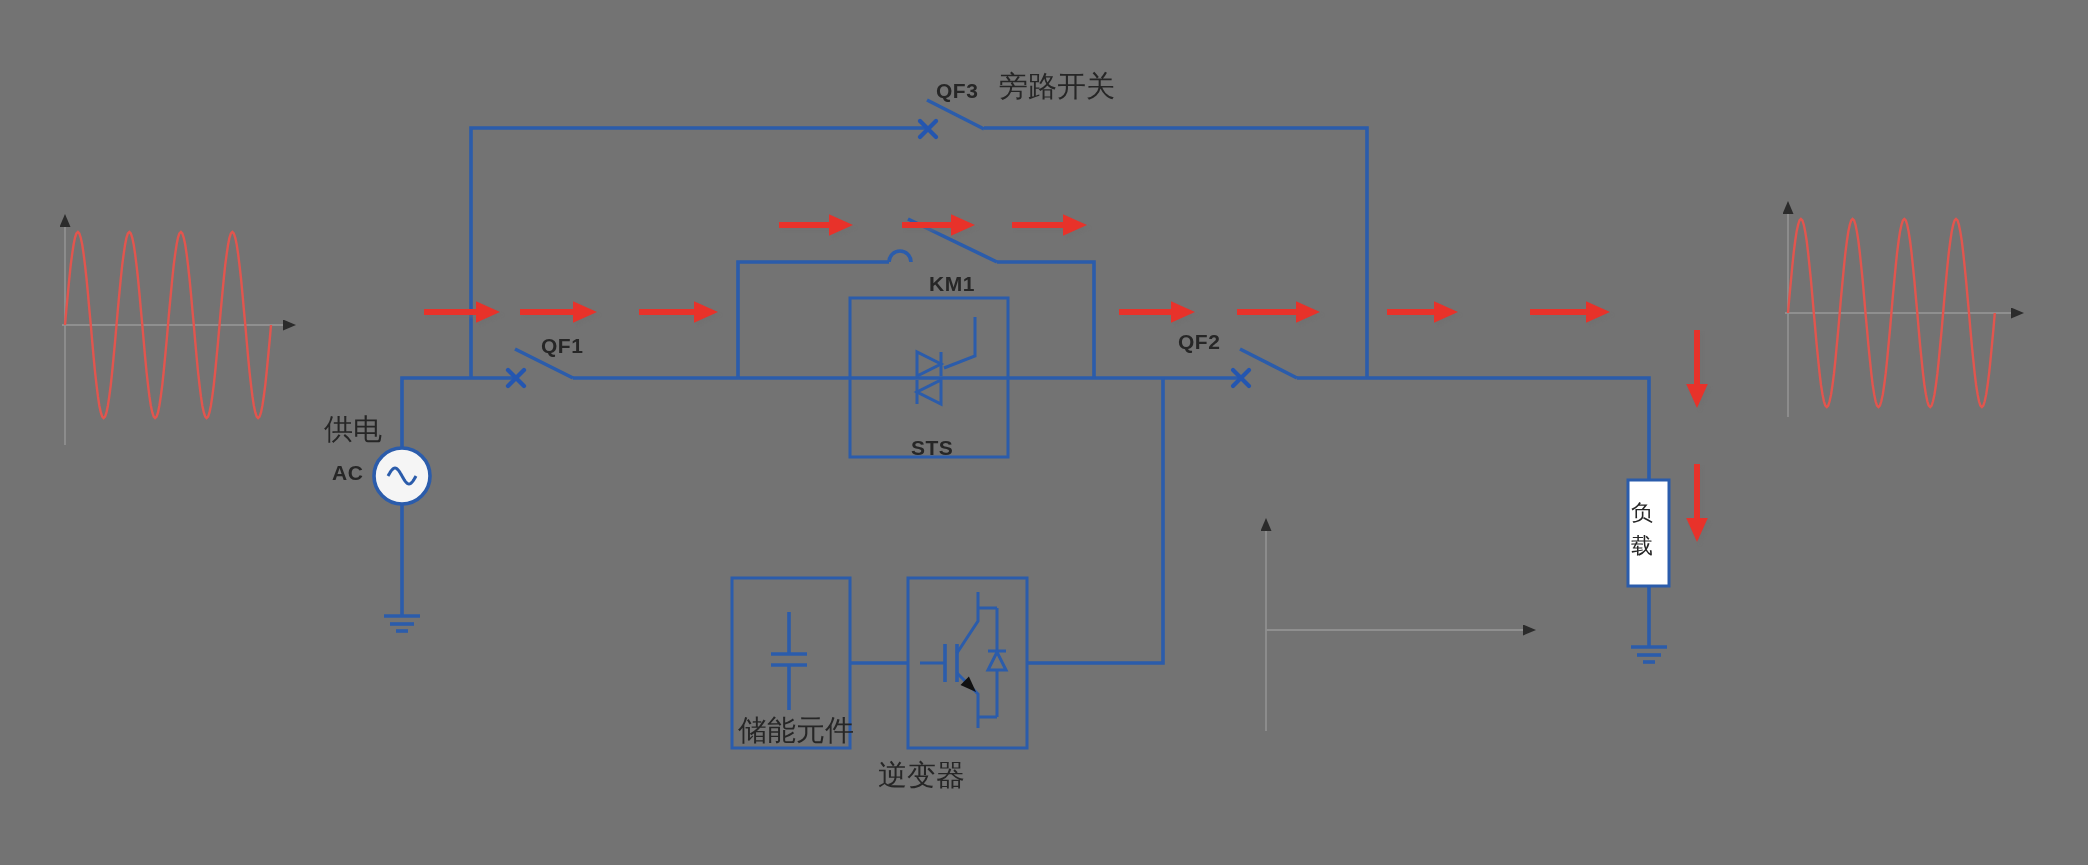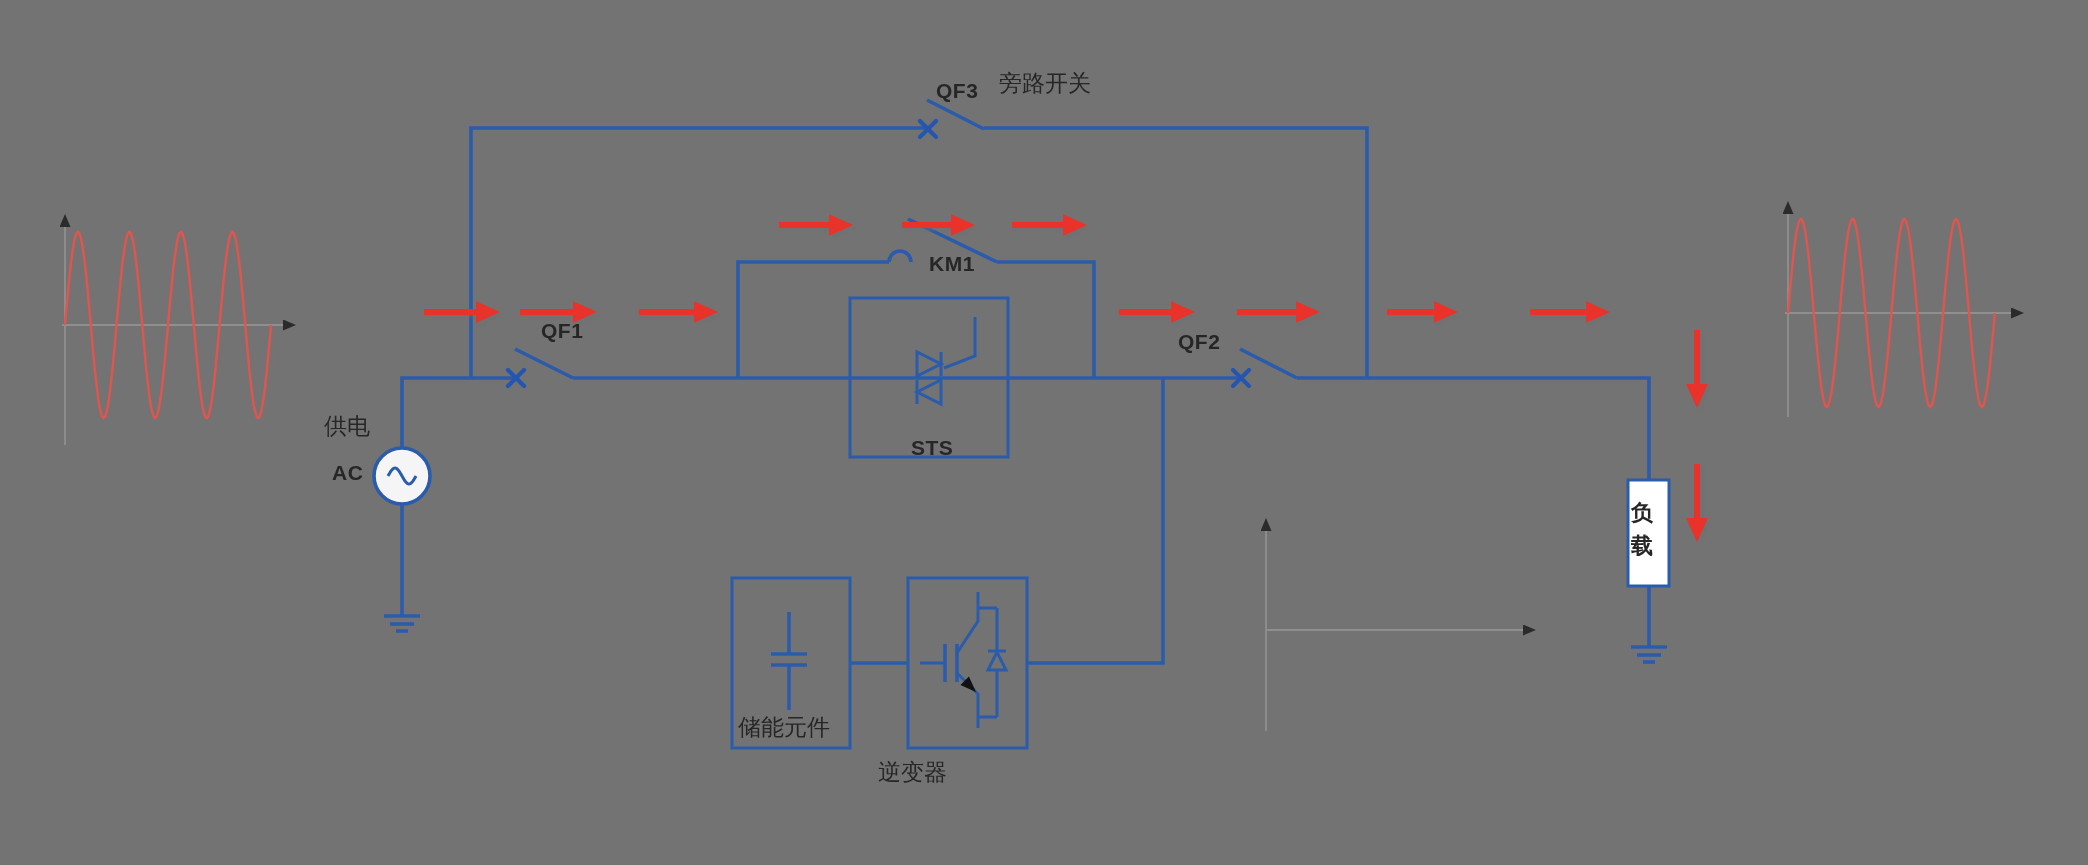"旁路开关" .zh { font-size: 23px -> 29px }
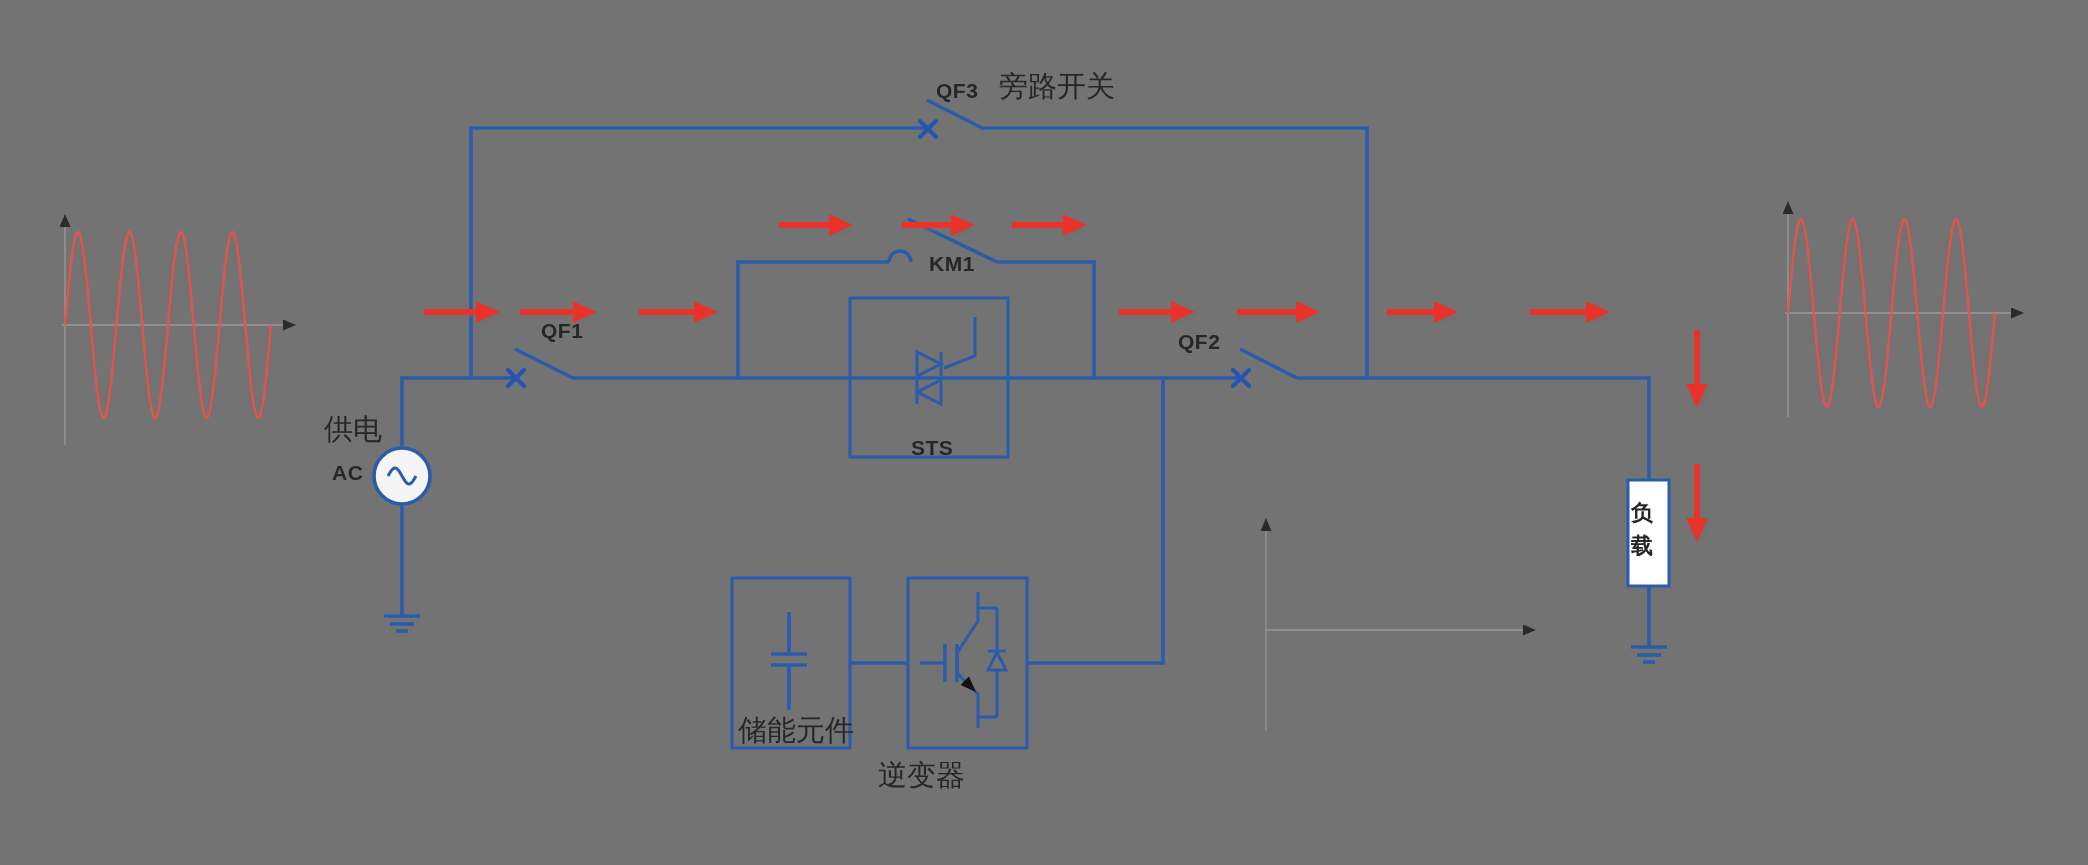"KM1" div.lbl { top: 253px -> 273px }
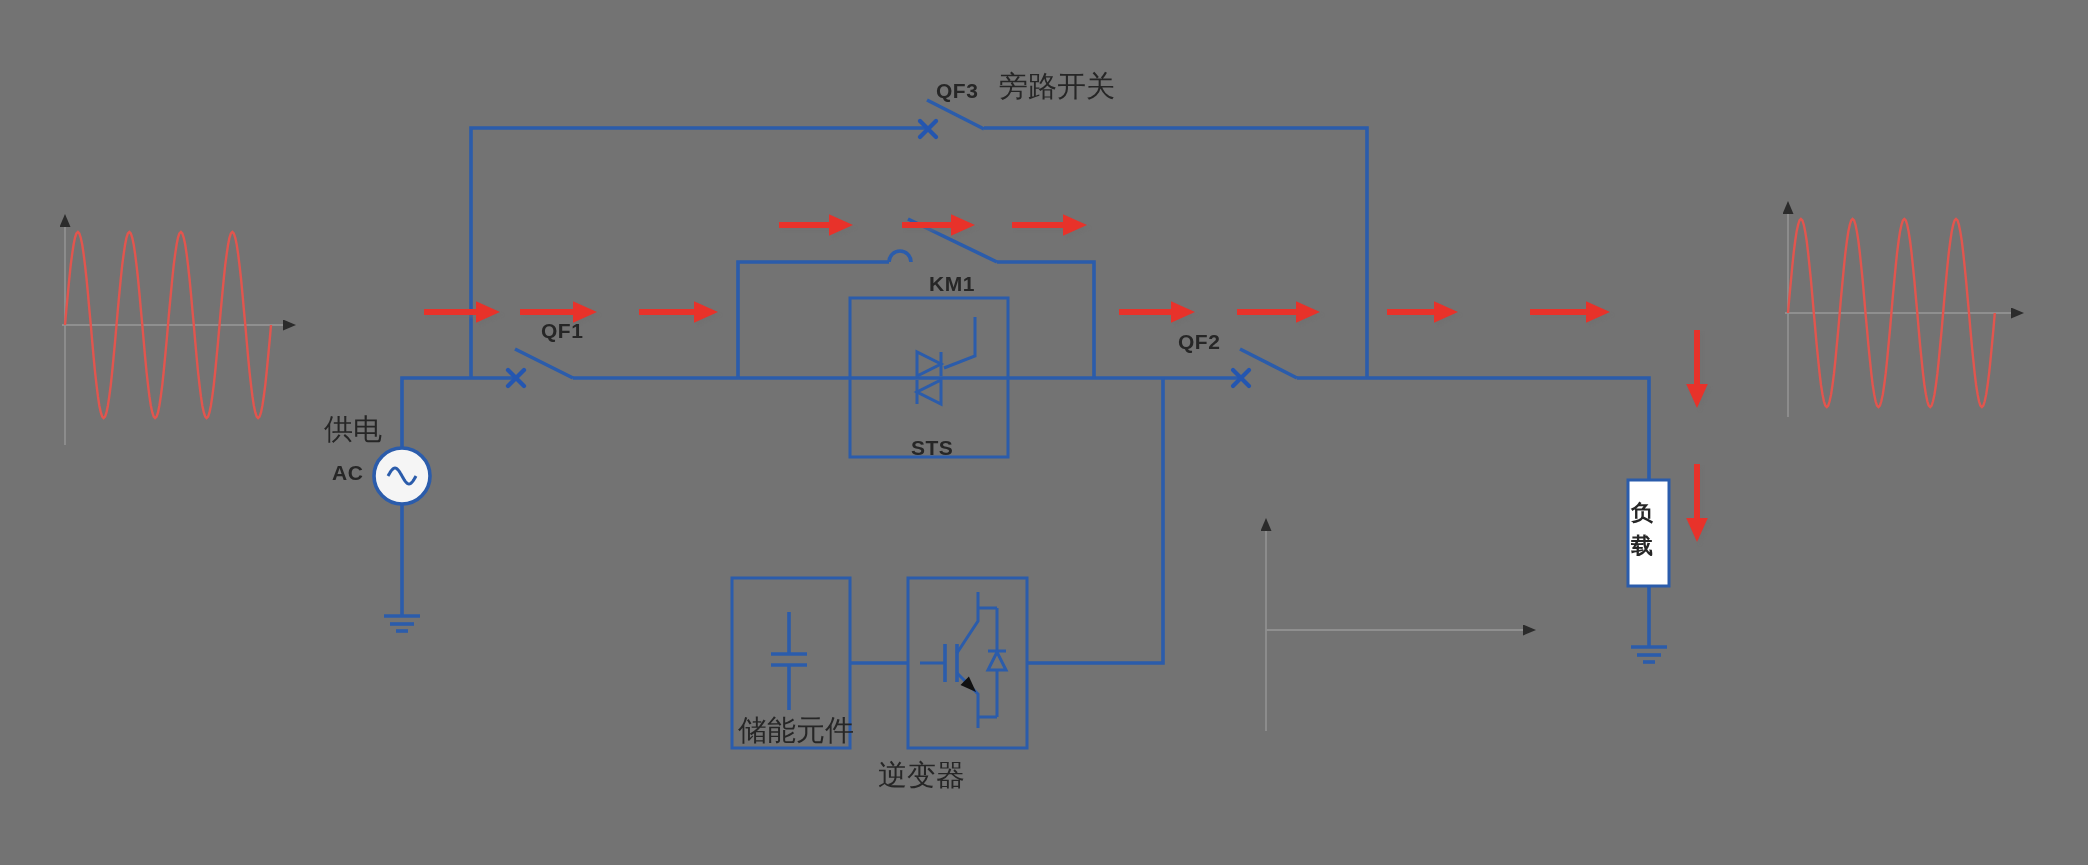"QF1" div.lbl { top: 320px -> 335px }
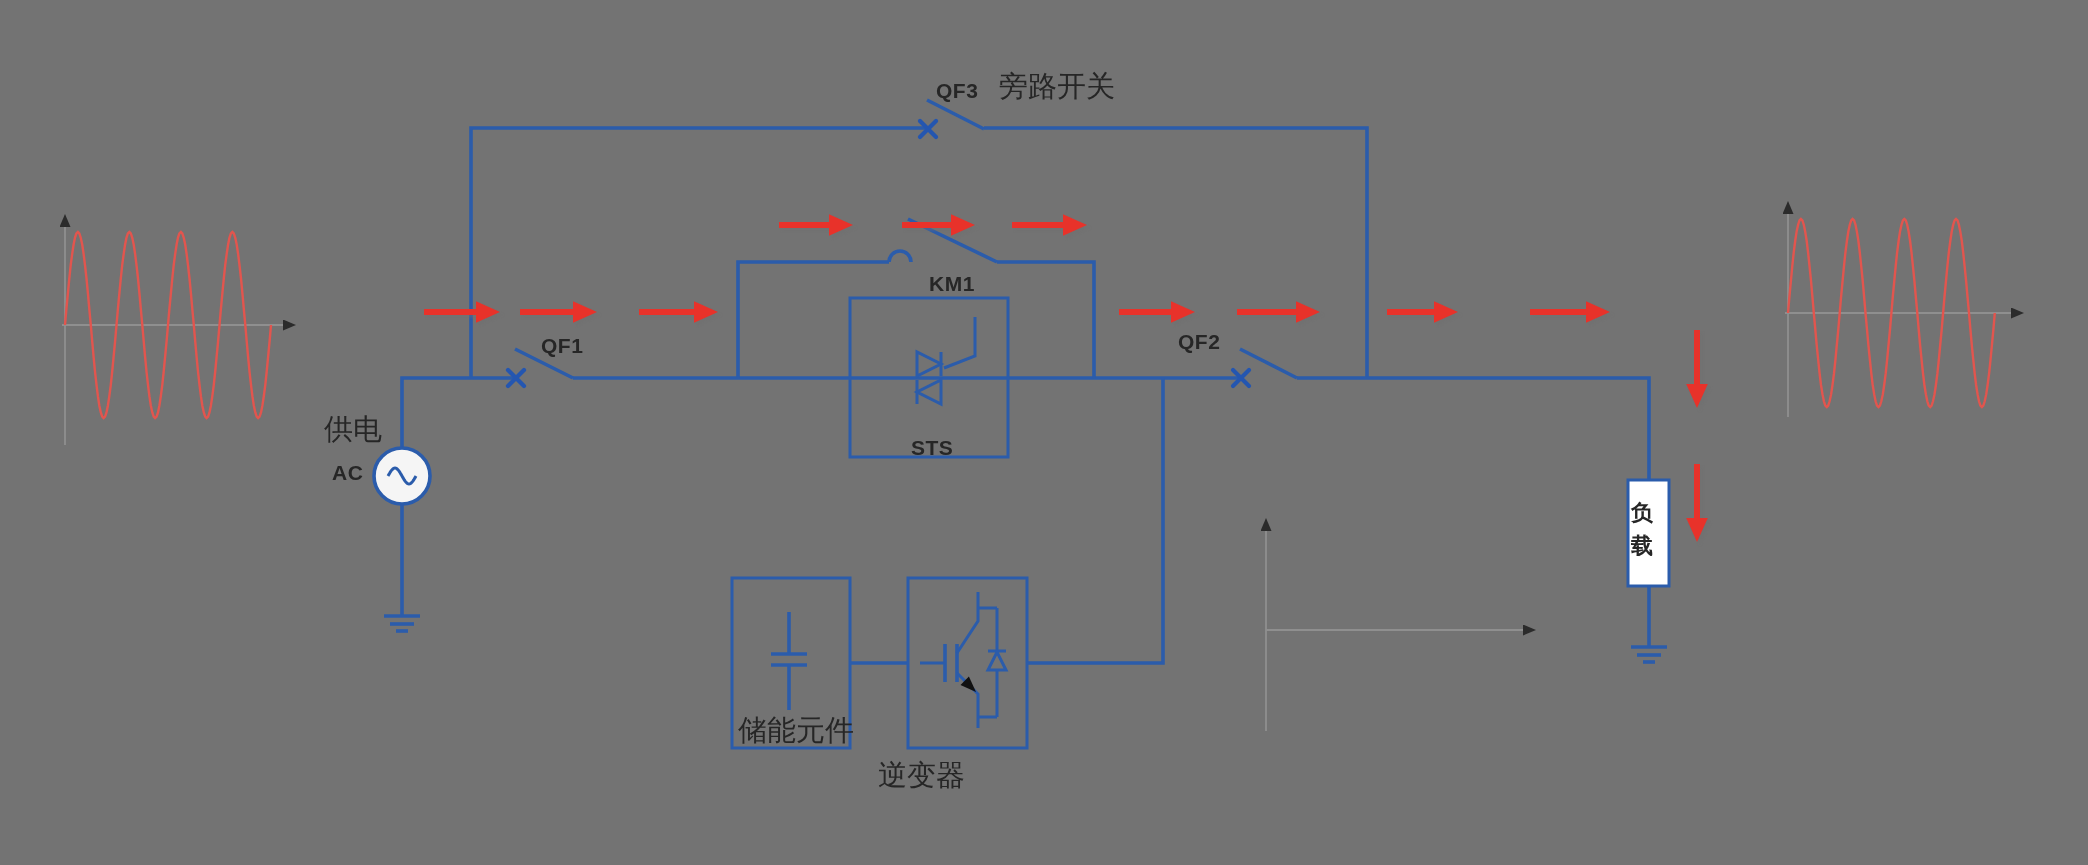"负载" .load-lbl { font-weight: bold -> none }
